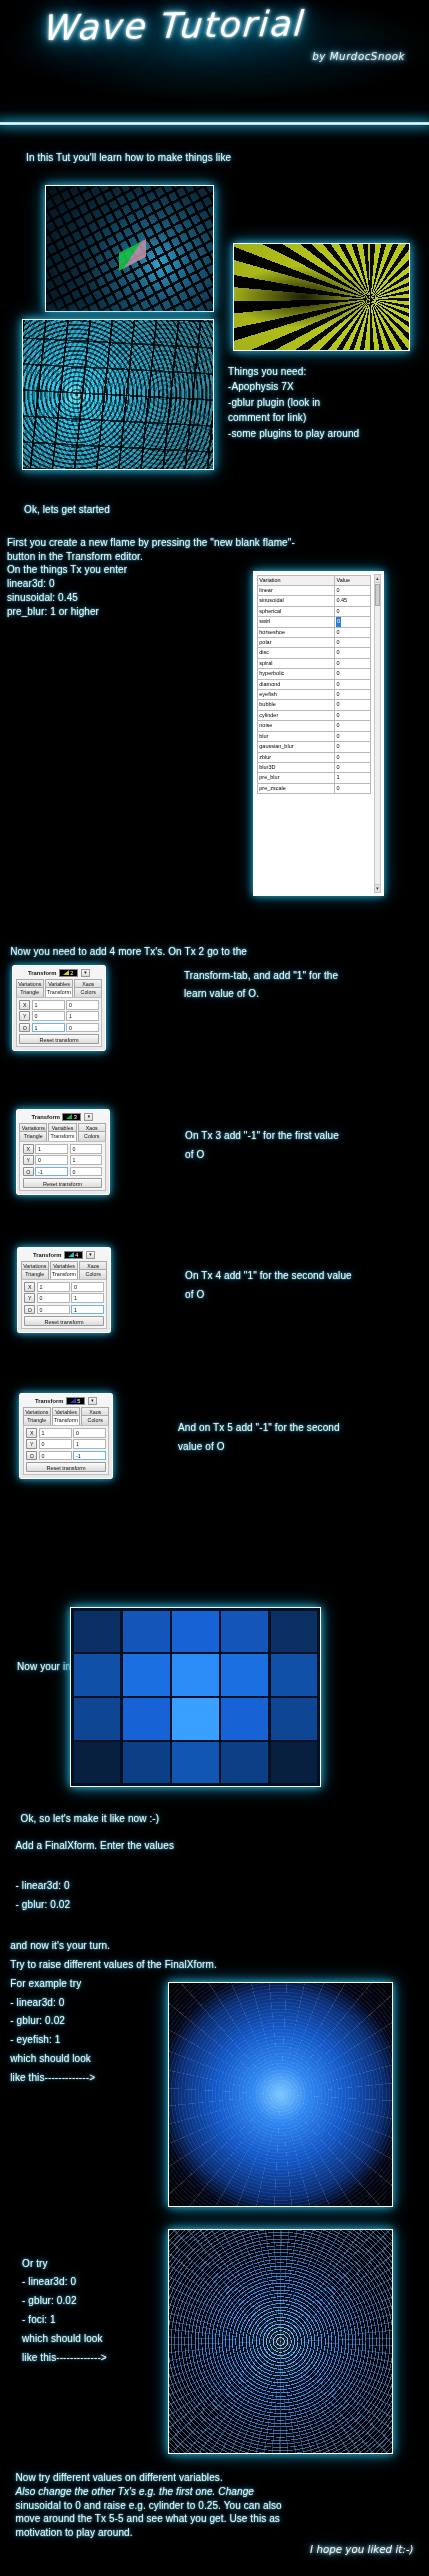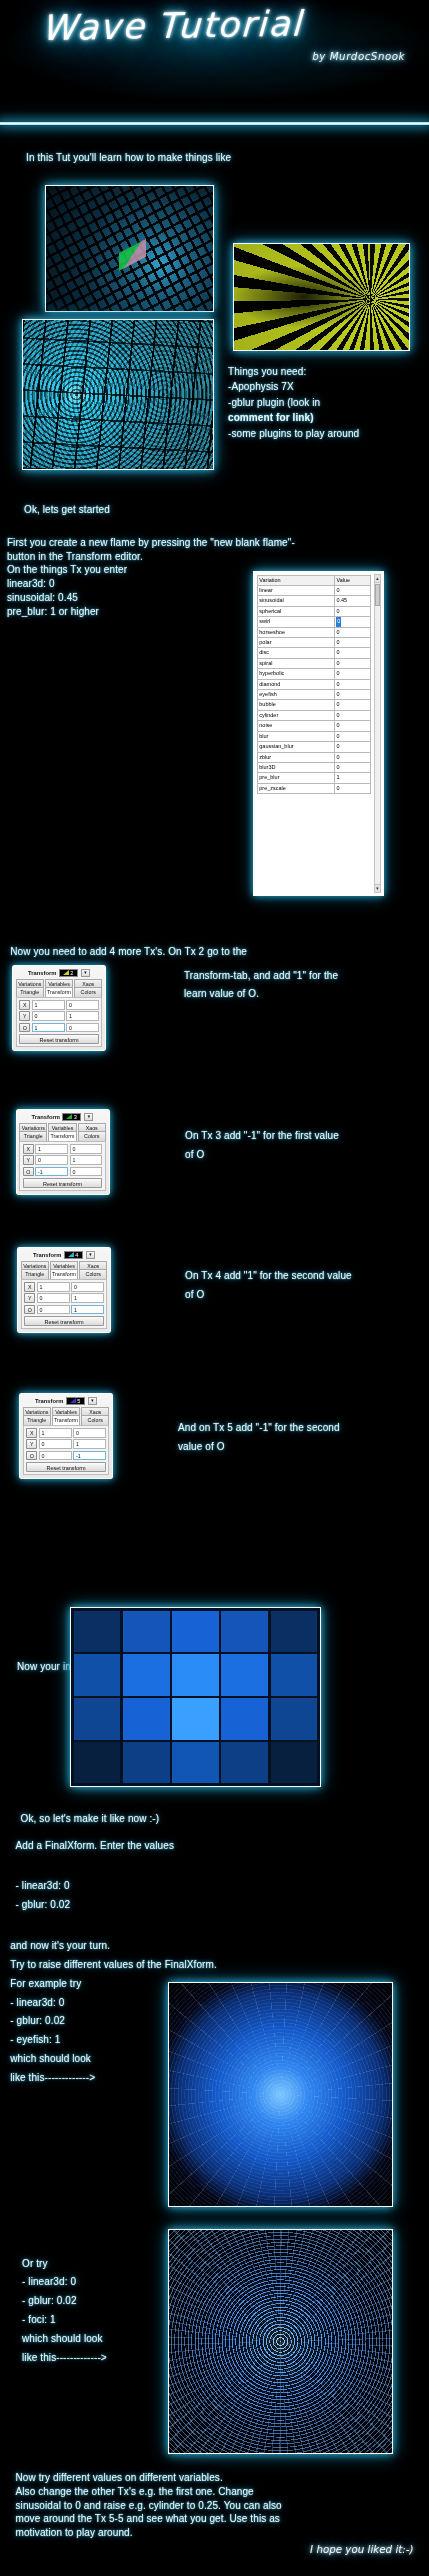"comment for link)" div.abs { font-weight: bold -> none }
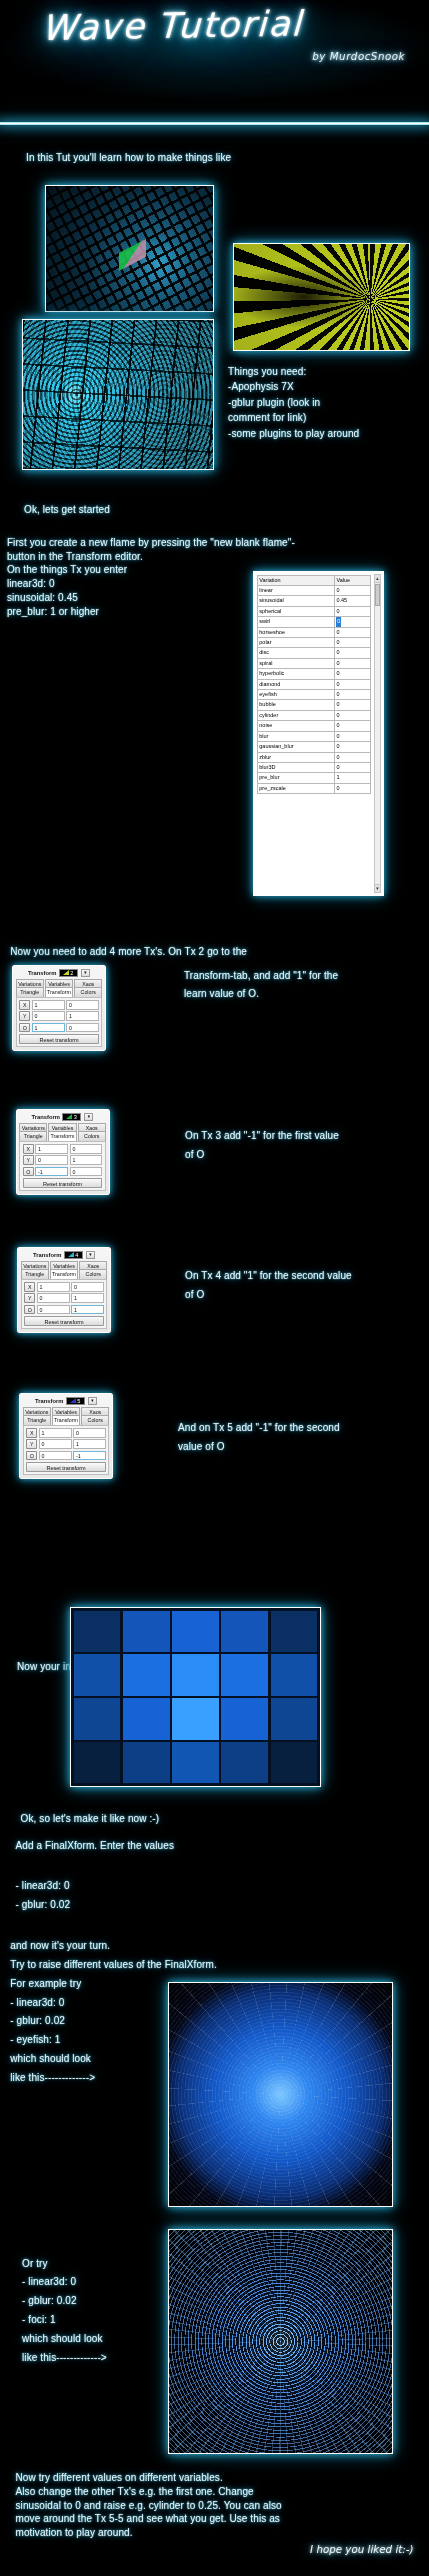"Also change the other Tx's" div.abs { font-style: none -> italic }
